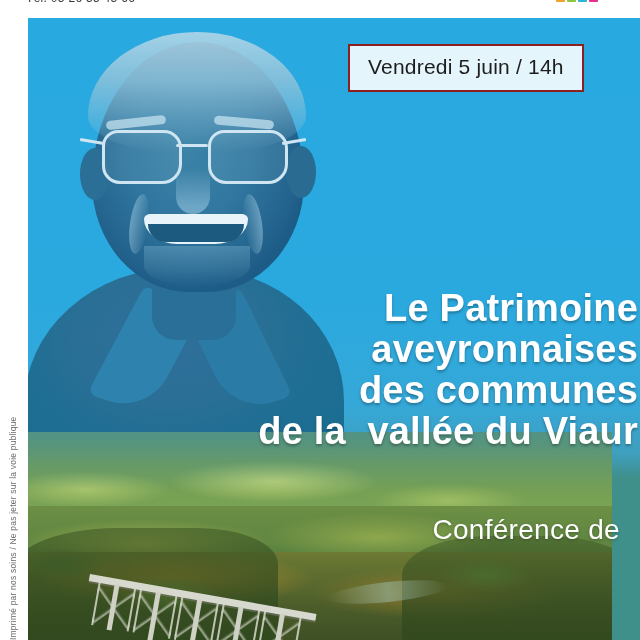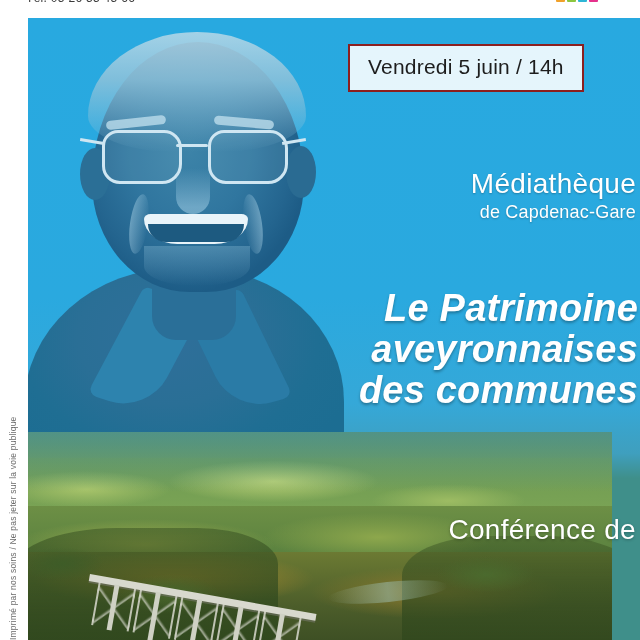"Médiathèque" div.venue { html: <div> <div>Médiathèque</div> <div>de Capdenac-Gare</div> </div> -> none }
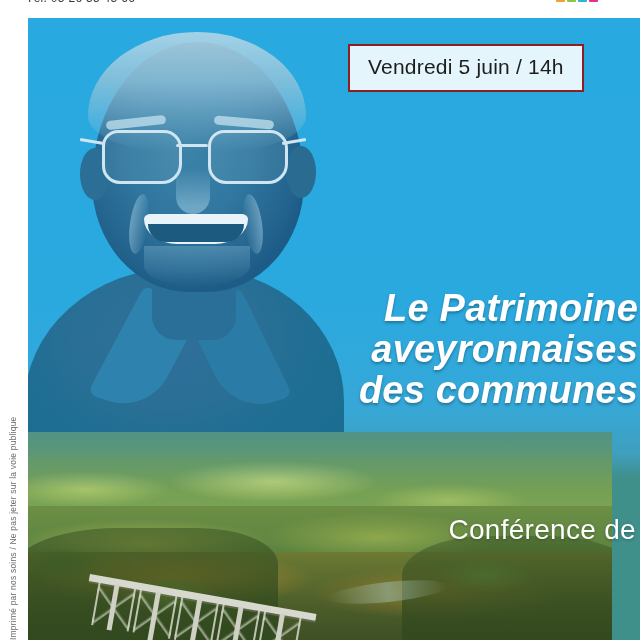"Le Patrimoine" .maintitle .line { font-style: italic -> none }
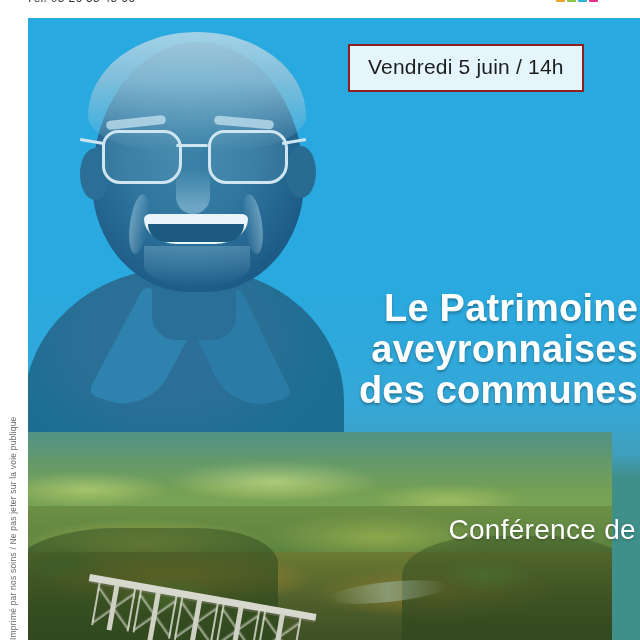"de la vallée du Viaur" span.line { html: none -> <span>de la vallée du Viaur</span> }
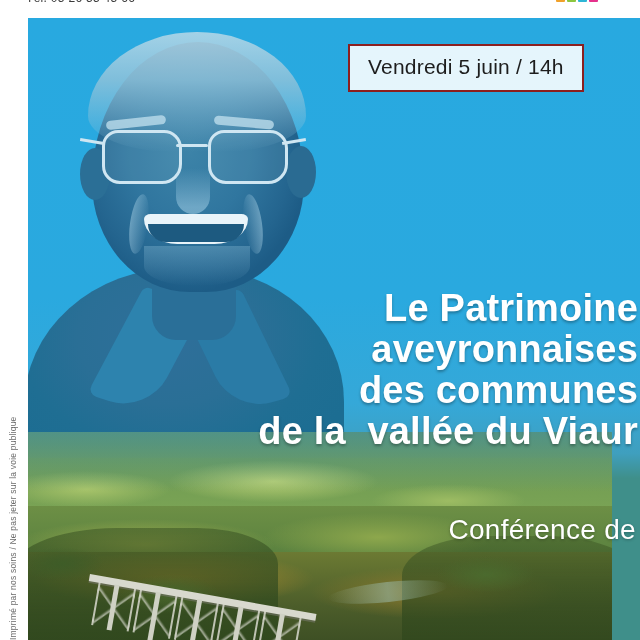"Conférence de" .speaker { right: 28px -> 44px }
